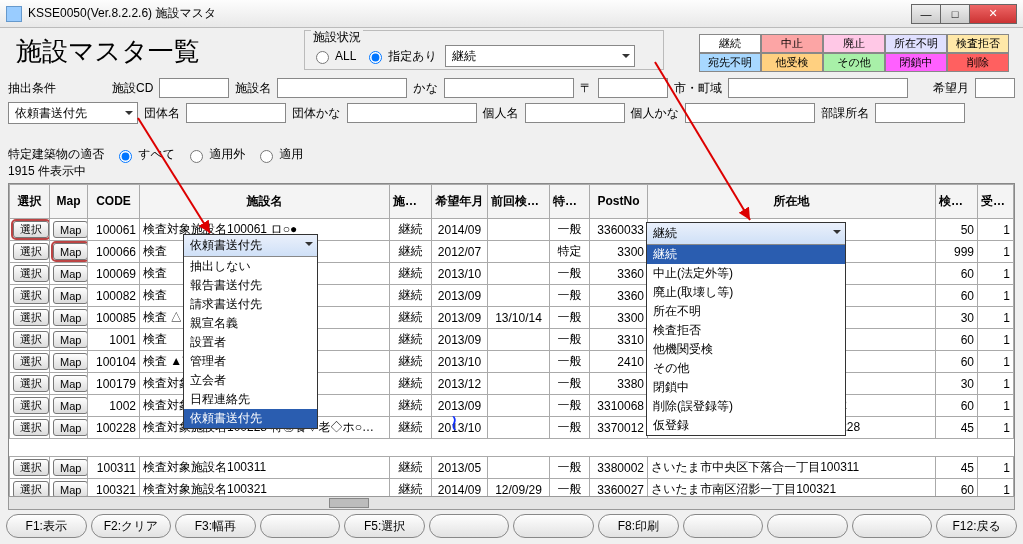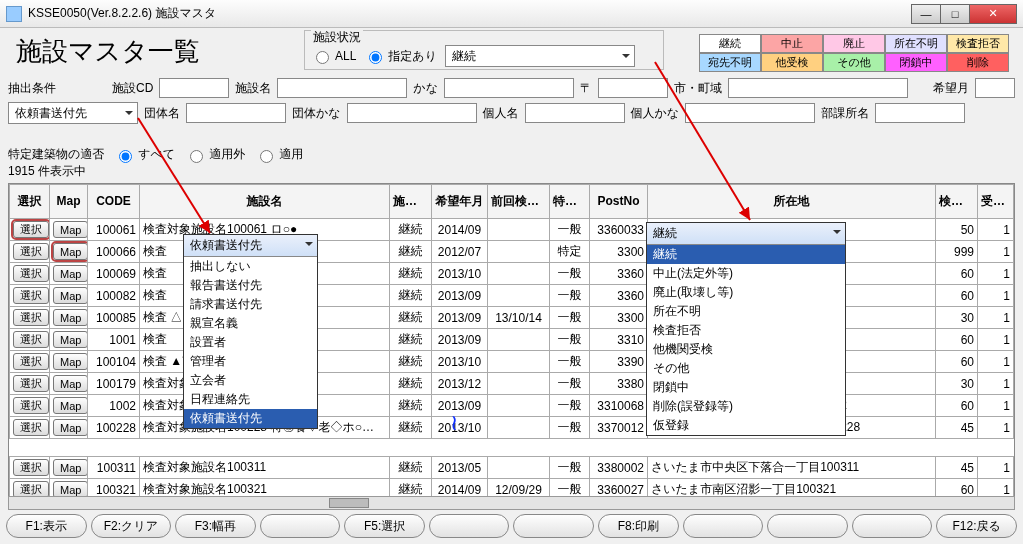"3390" td.r { text: 3390 -> 2410 }
